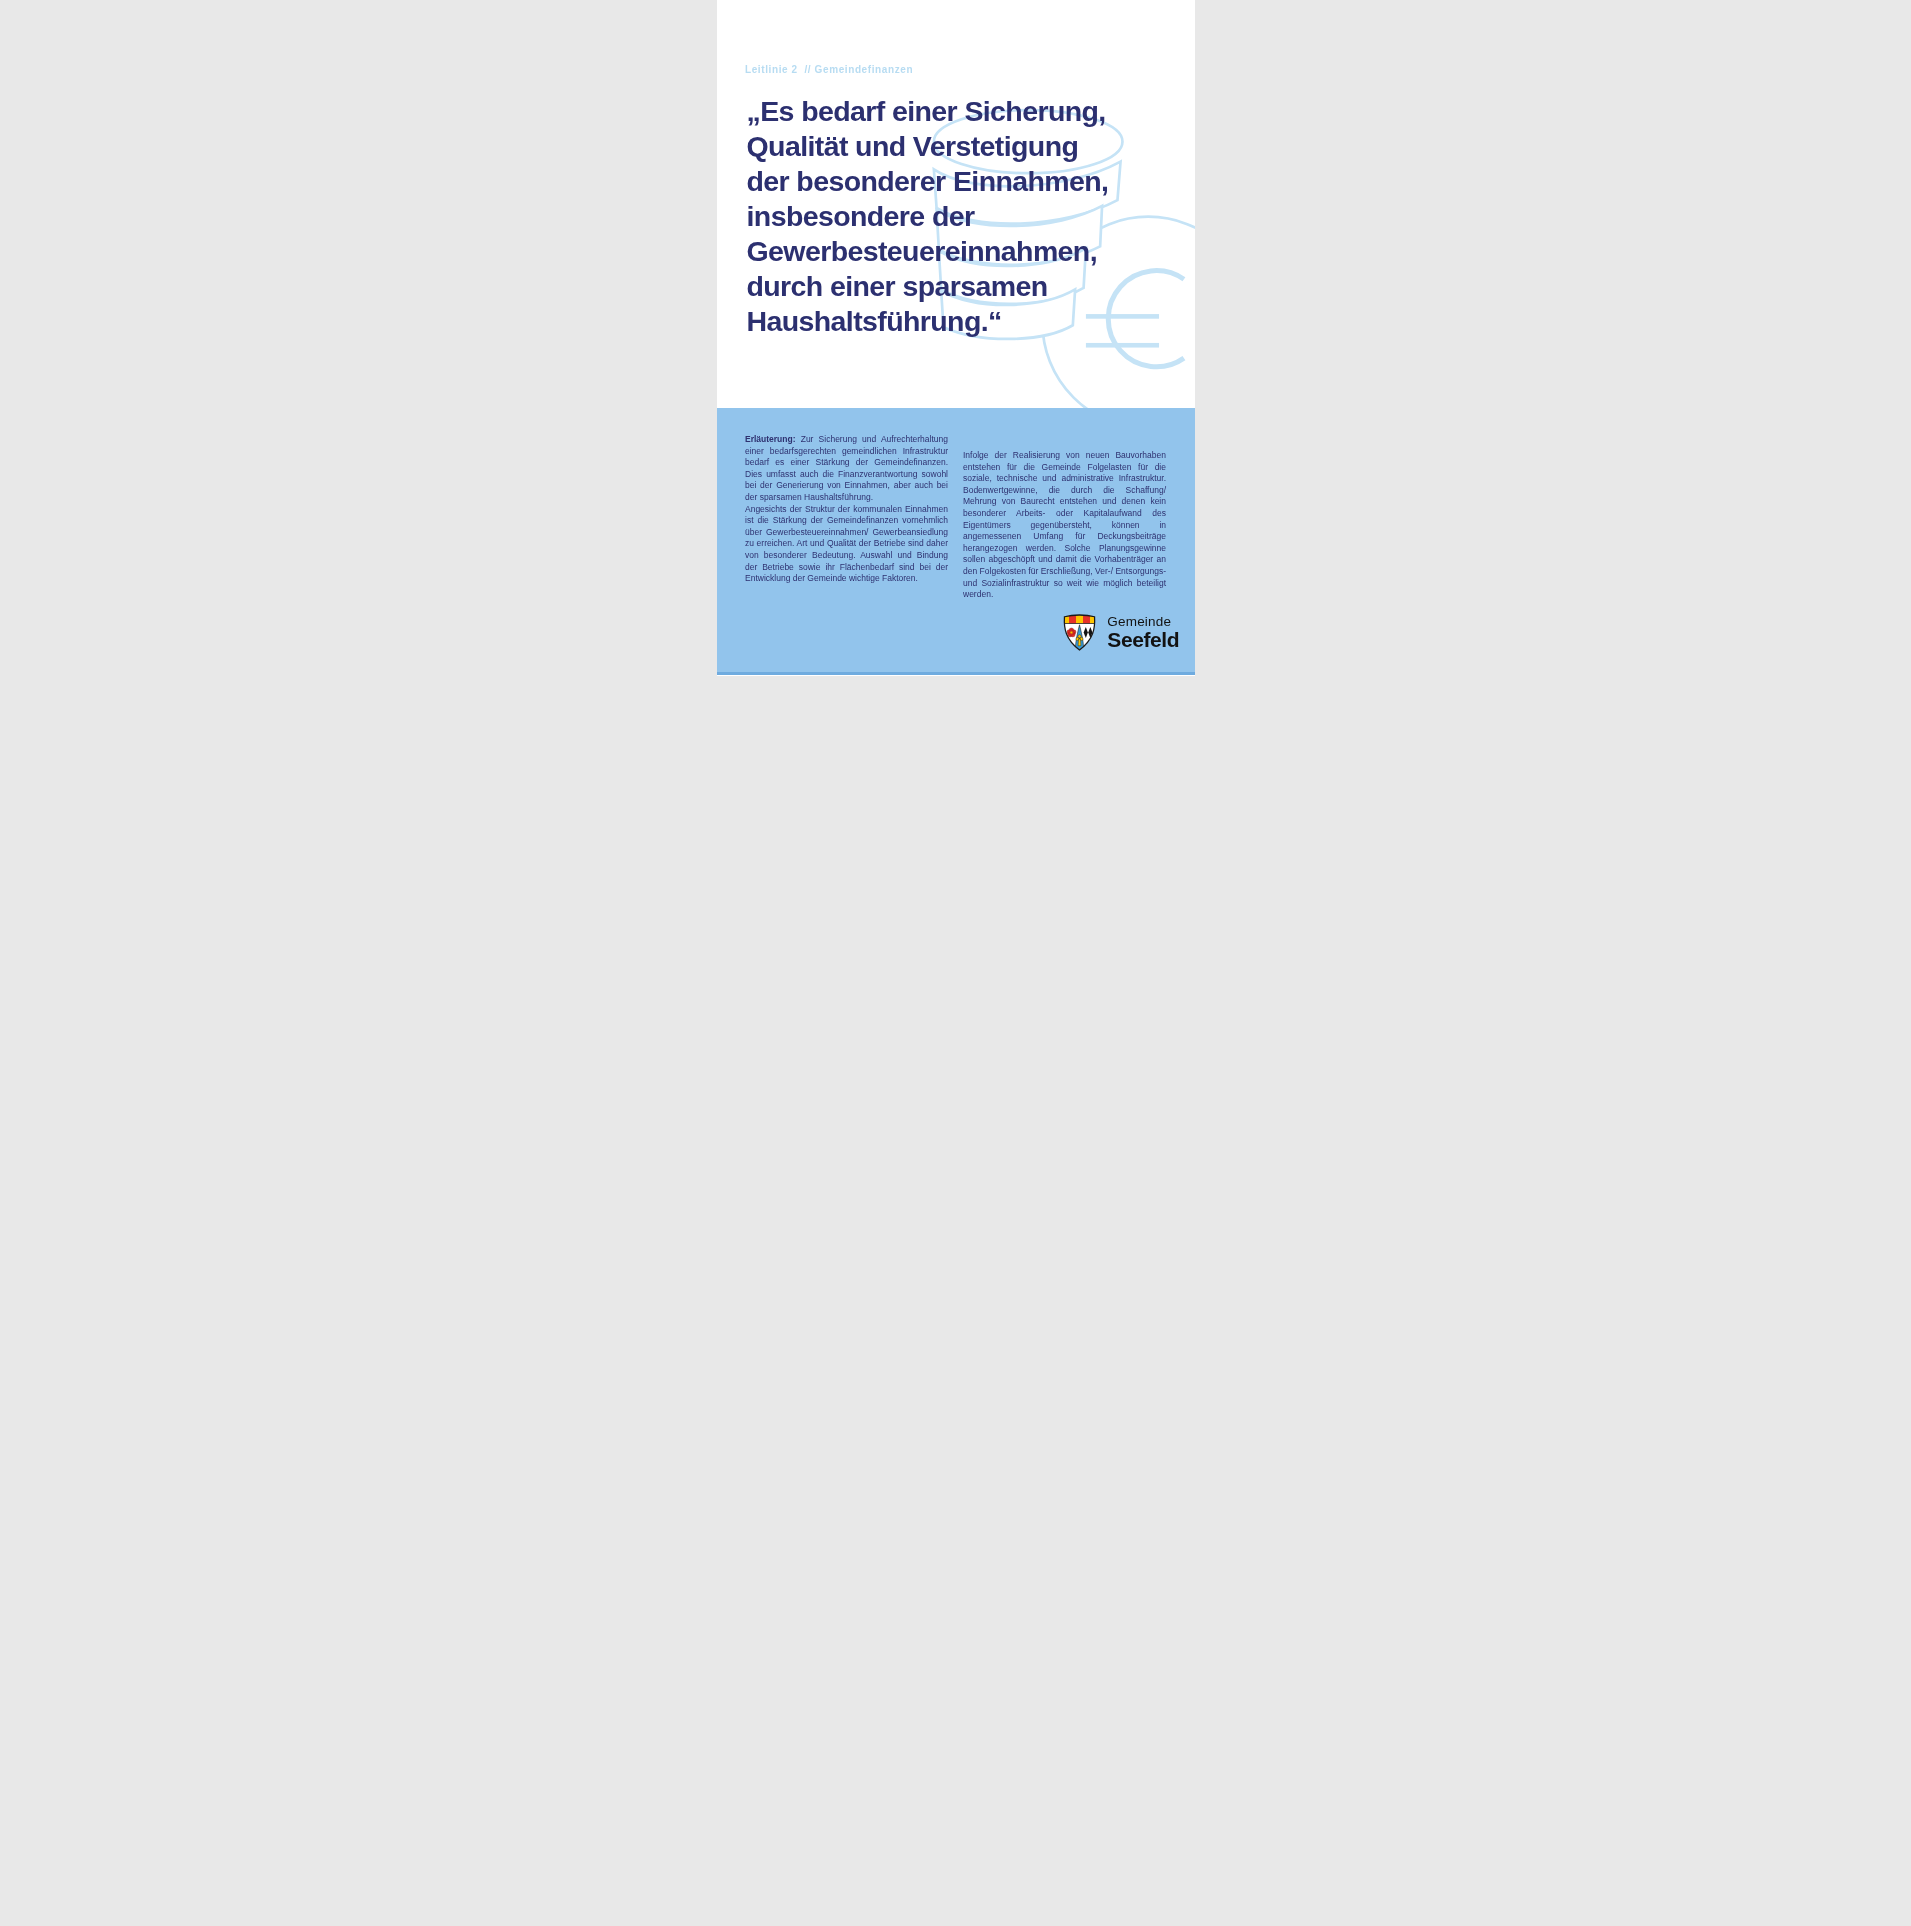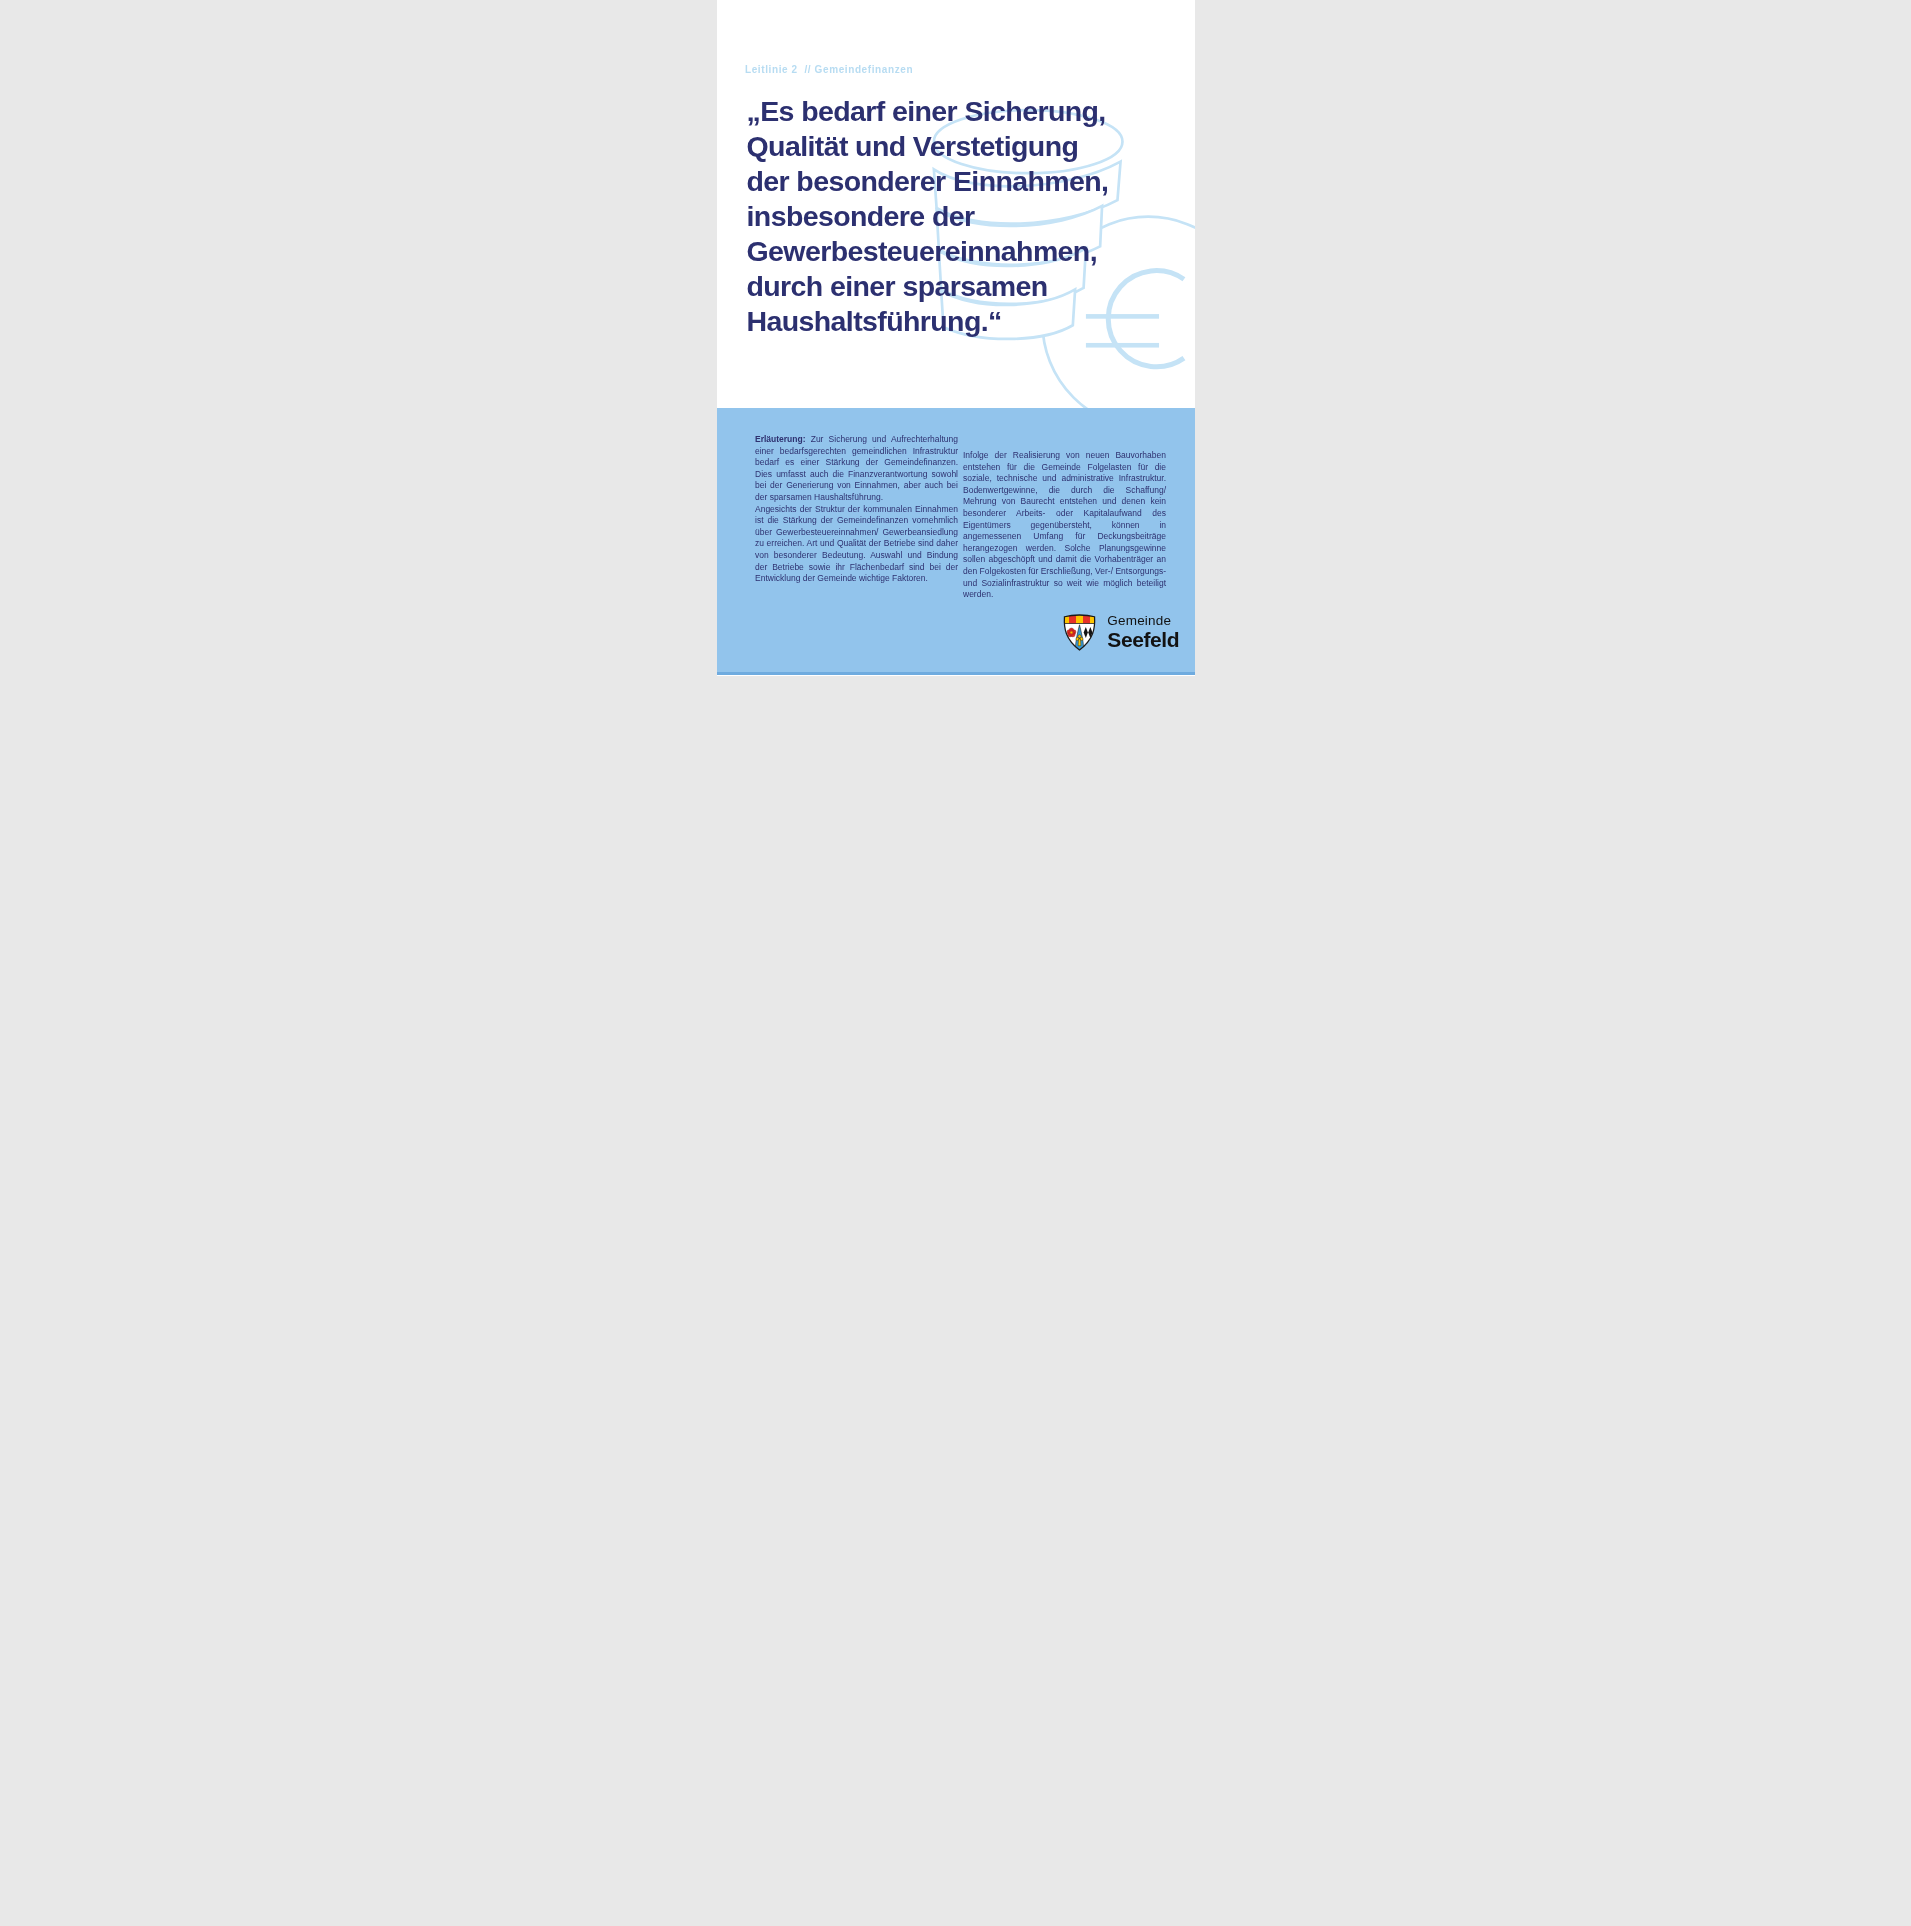"Erläuterung: Zur Sicherung und" .col-left { left: 10px -> 0 }
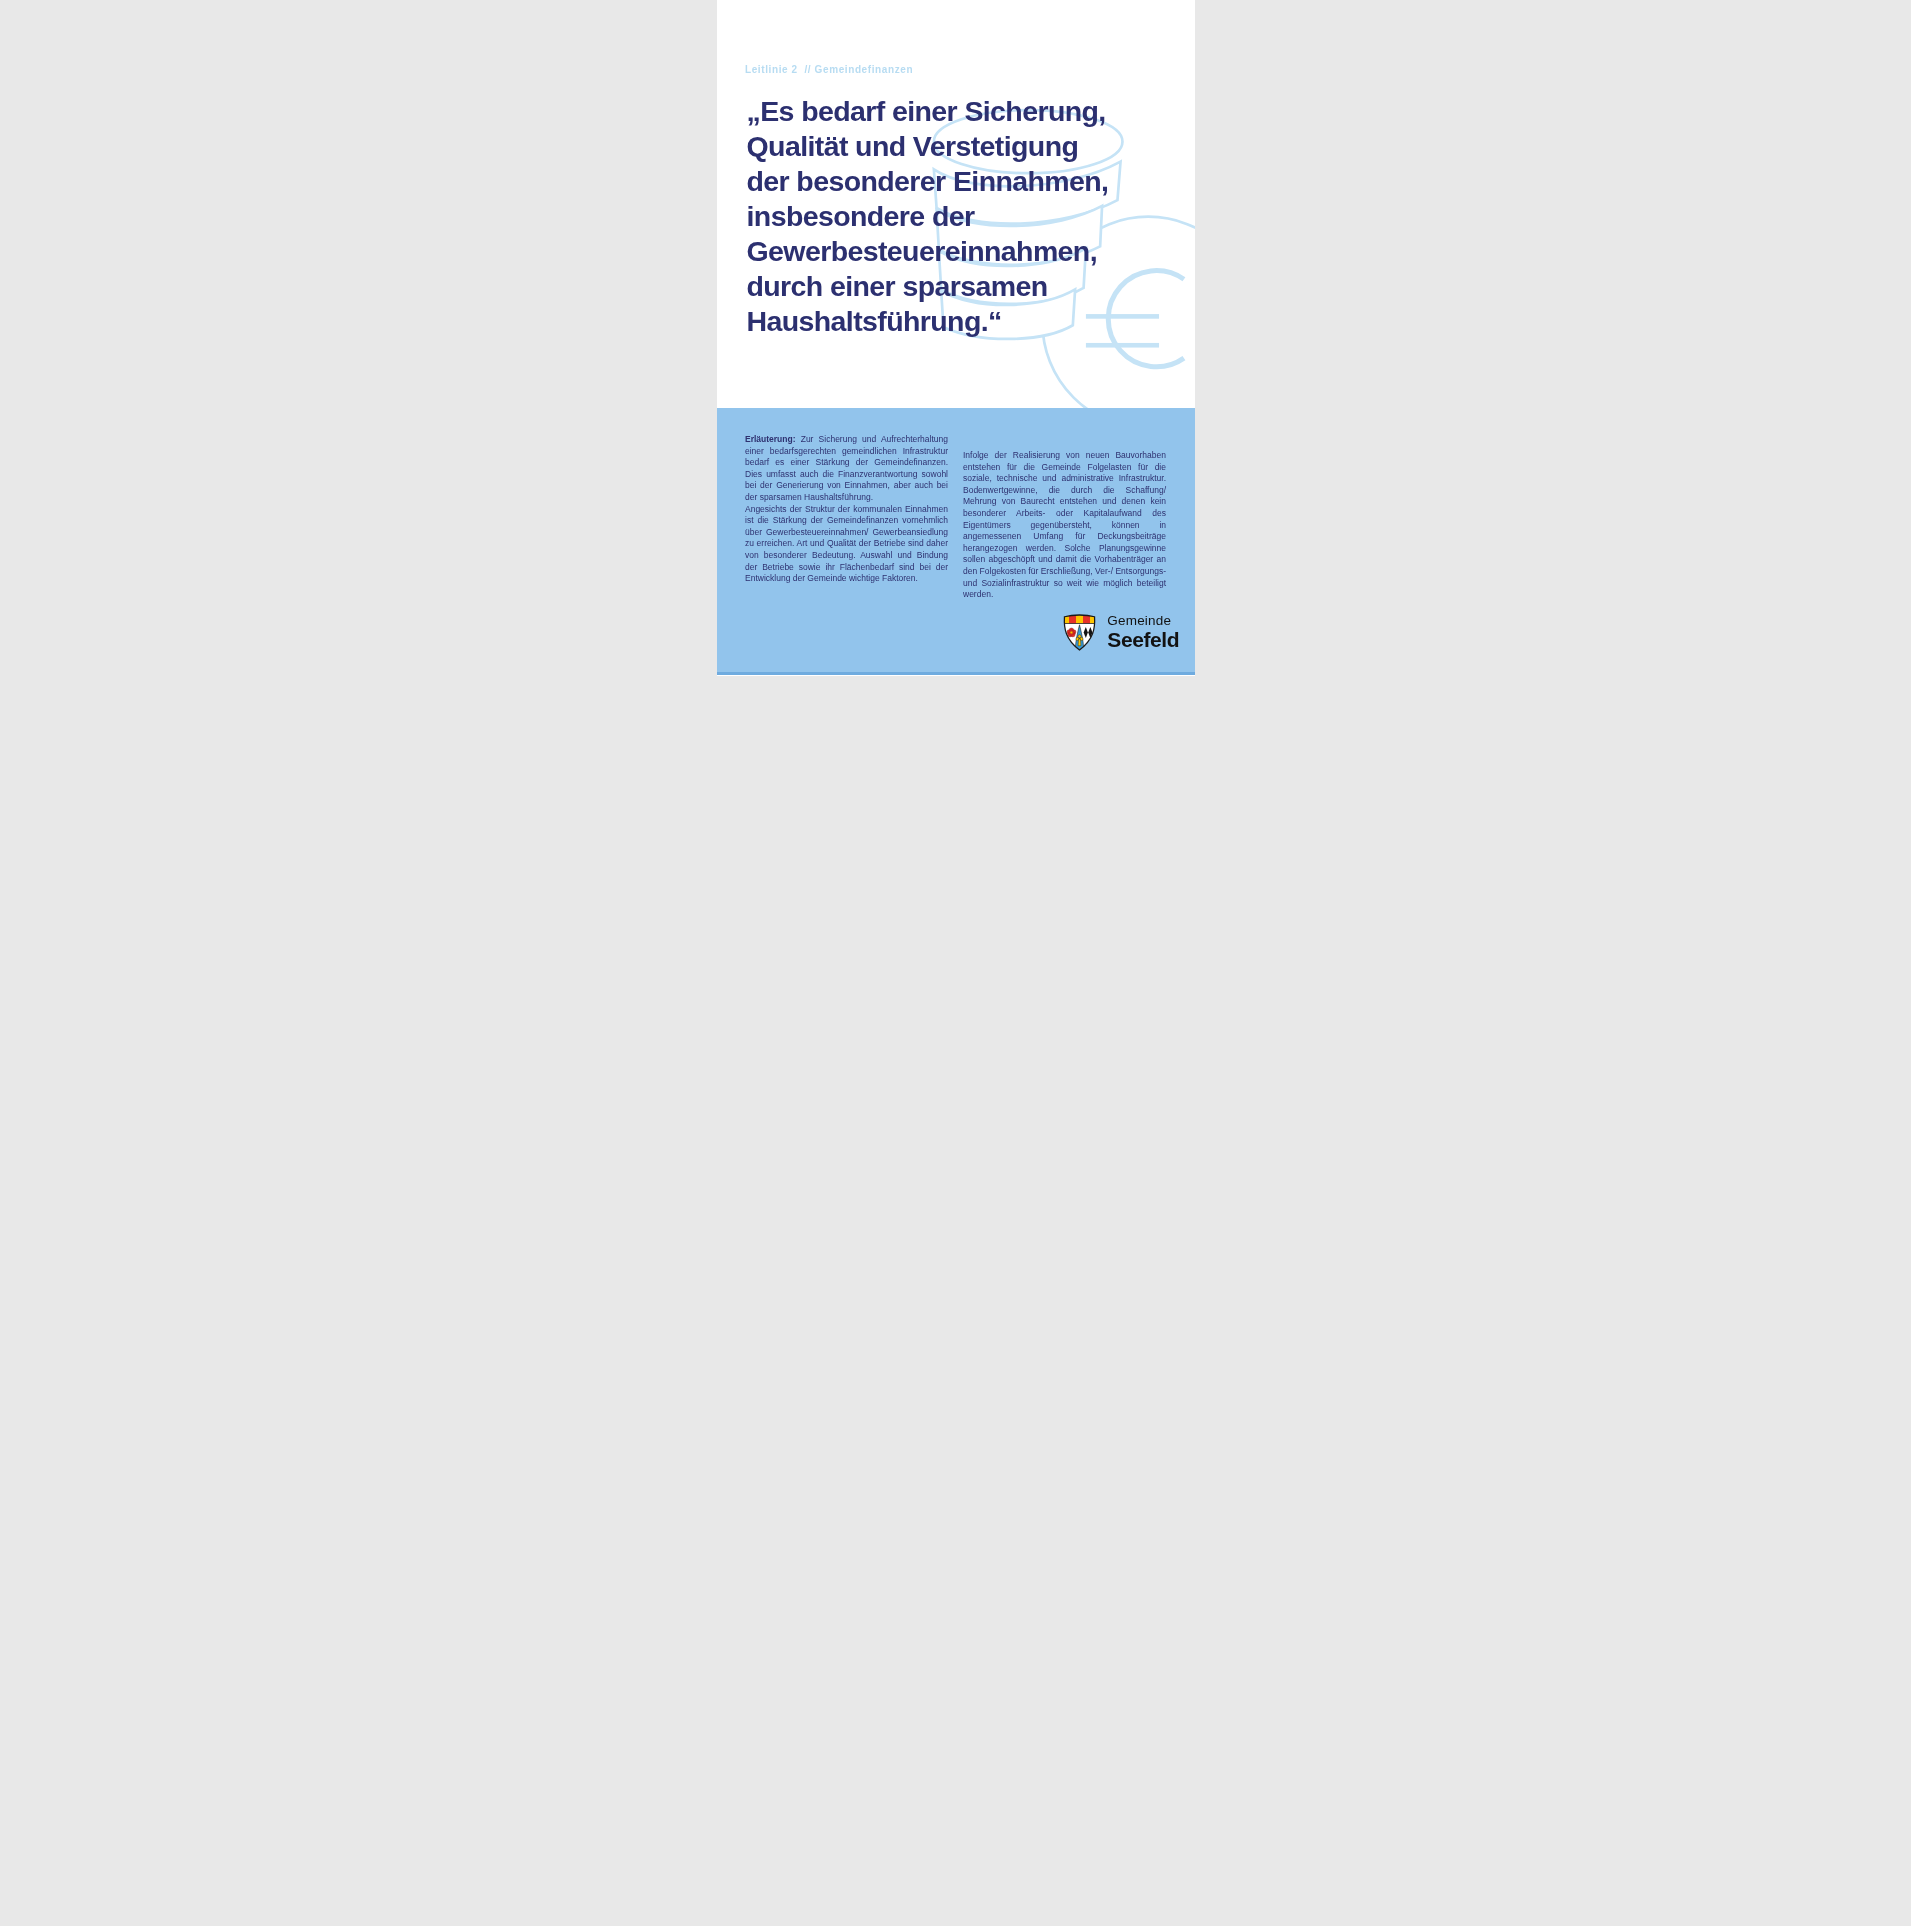"Gemeinde" .logo-row { align-items: center -> flex-end }
